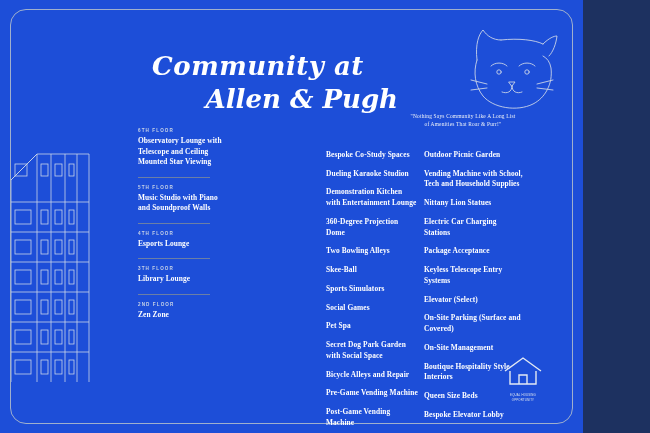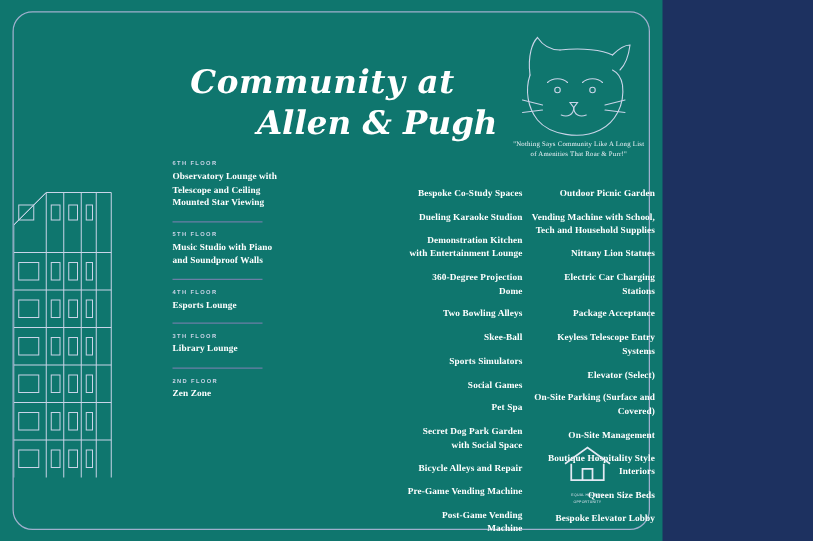"Community at" .poster { background: #0f766e -> #1d4ed8; width: 530px -> 583px }
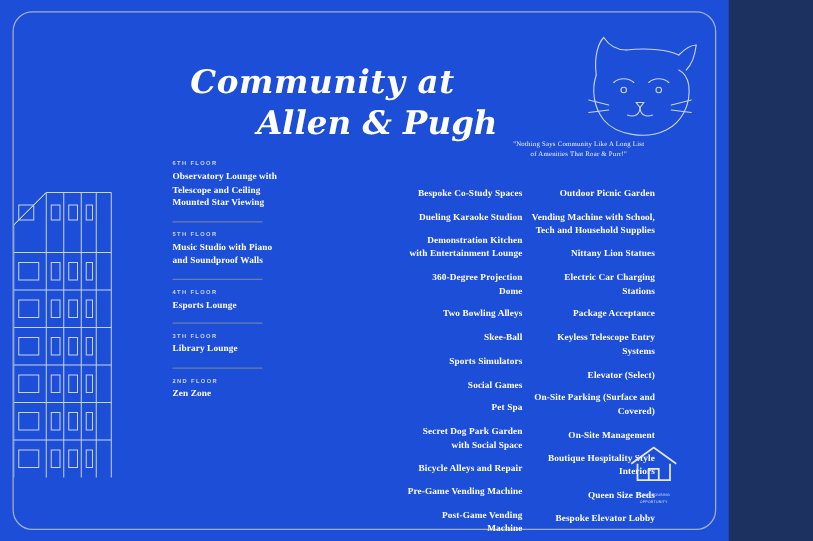"Bespoke Co-Study Spaces" .amen-item { text-align: right -> none }
